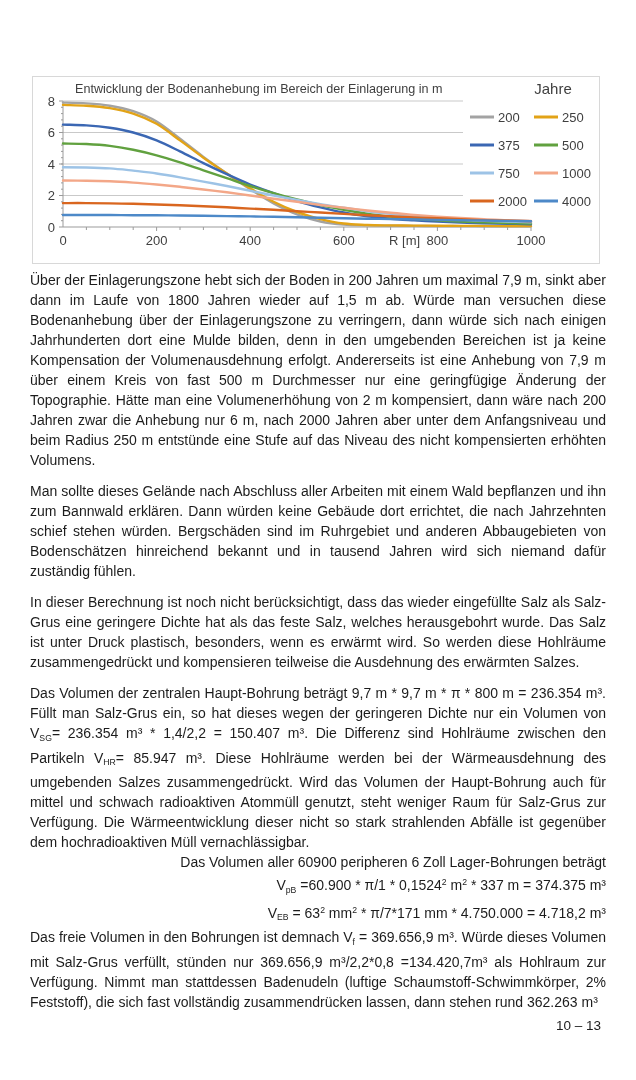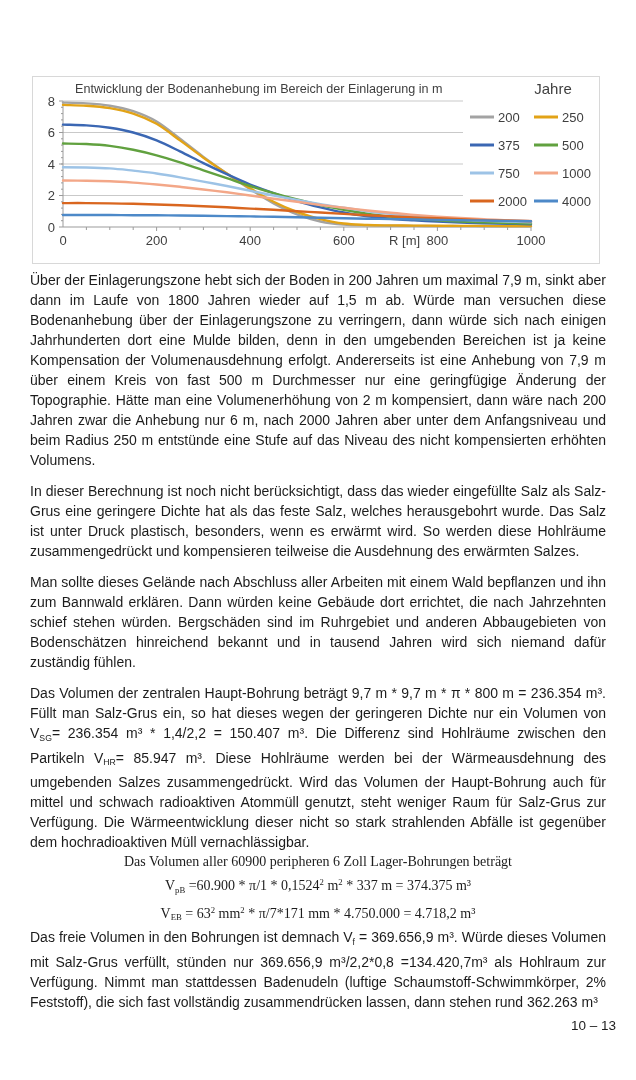"In dieser Berechnung ist noch" p.block { order: before "Man sollte dieses Gelände nach" -> after "Man sollte dieses Gelände nach" }
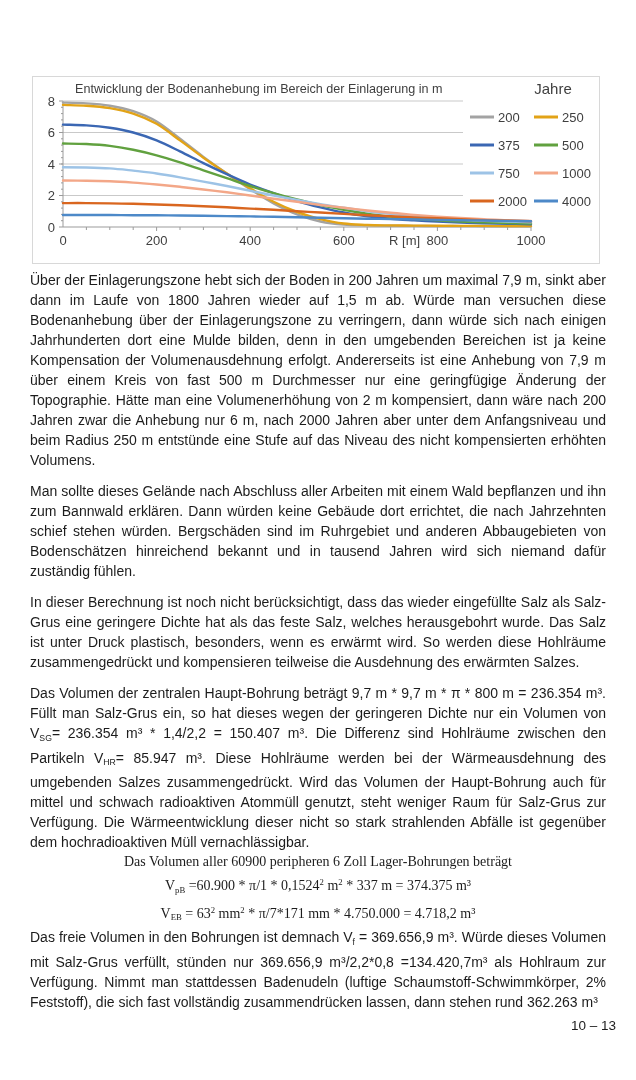"Das Volumen aller 60900 peripheren" #text-blocks .block.noj { font-family: Liberation Serif, serif -> none; text-align: center -> right }
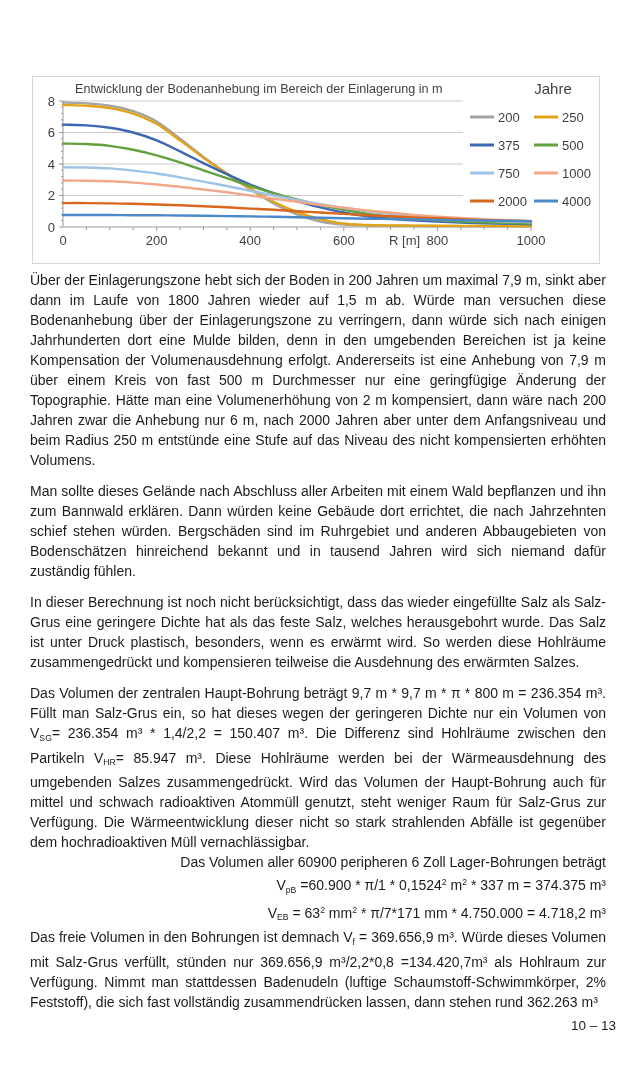"10 – 13" .page-number { right: 20px -> 35px }
